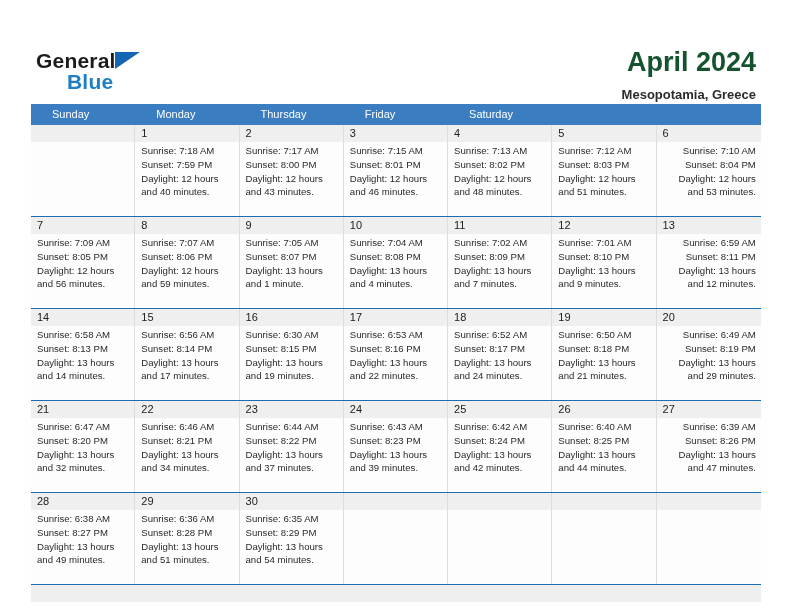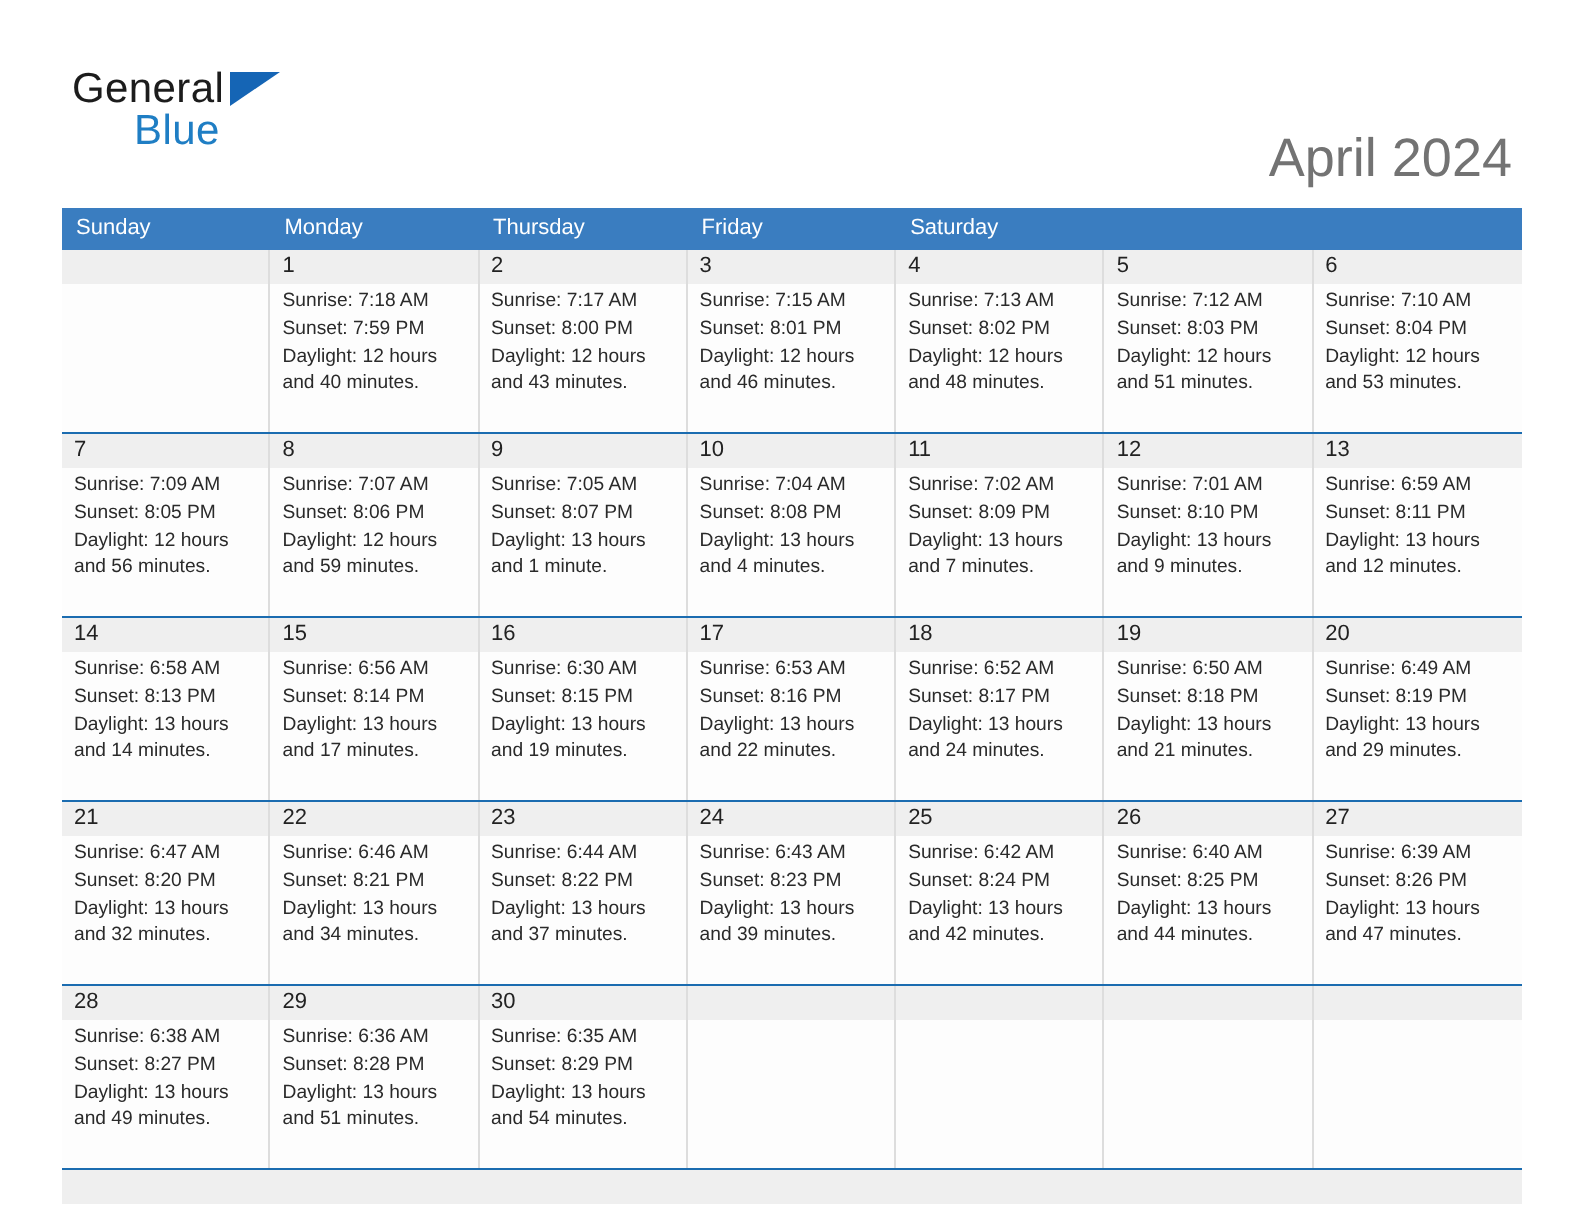"General" .header { font-weight: none -> bold; top: 0 -> 16px }
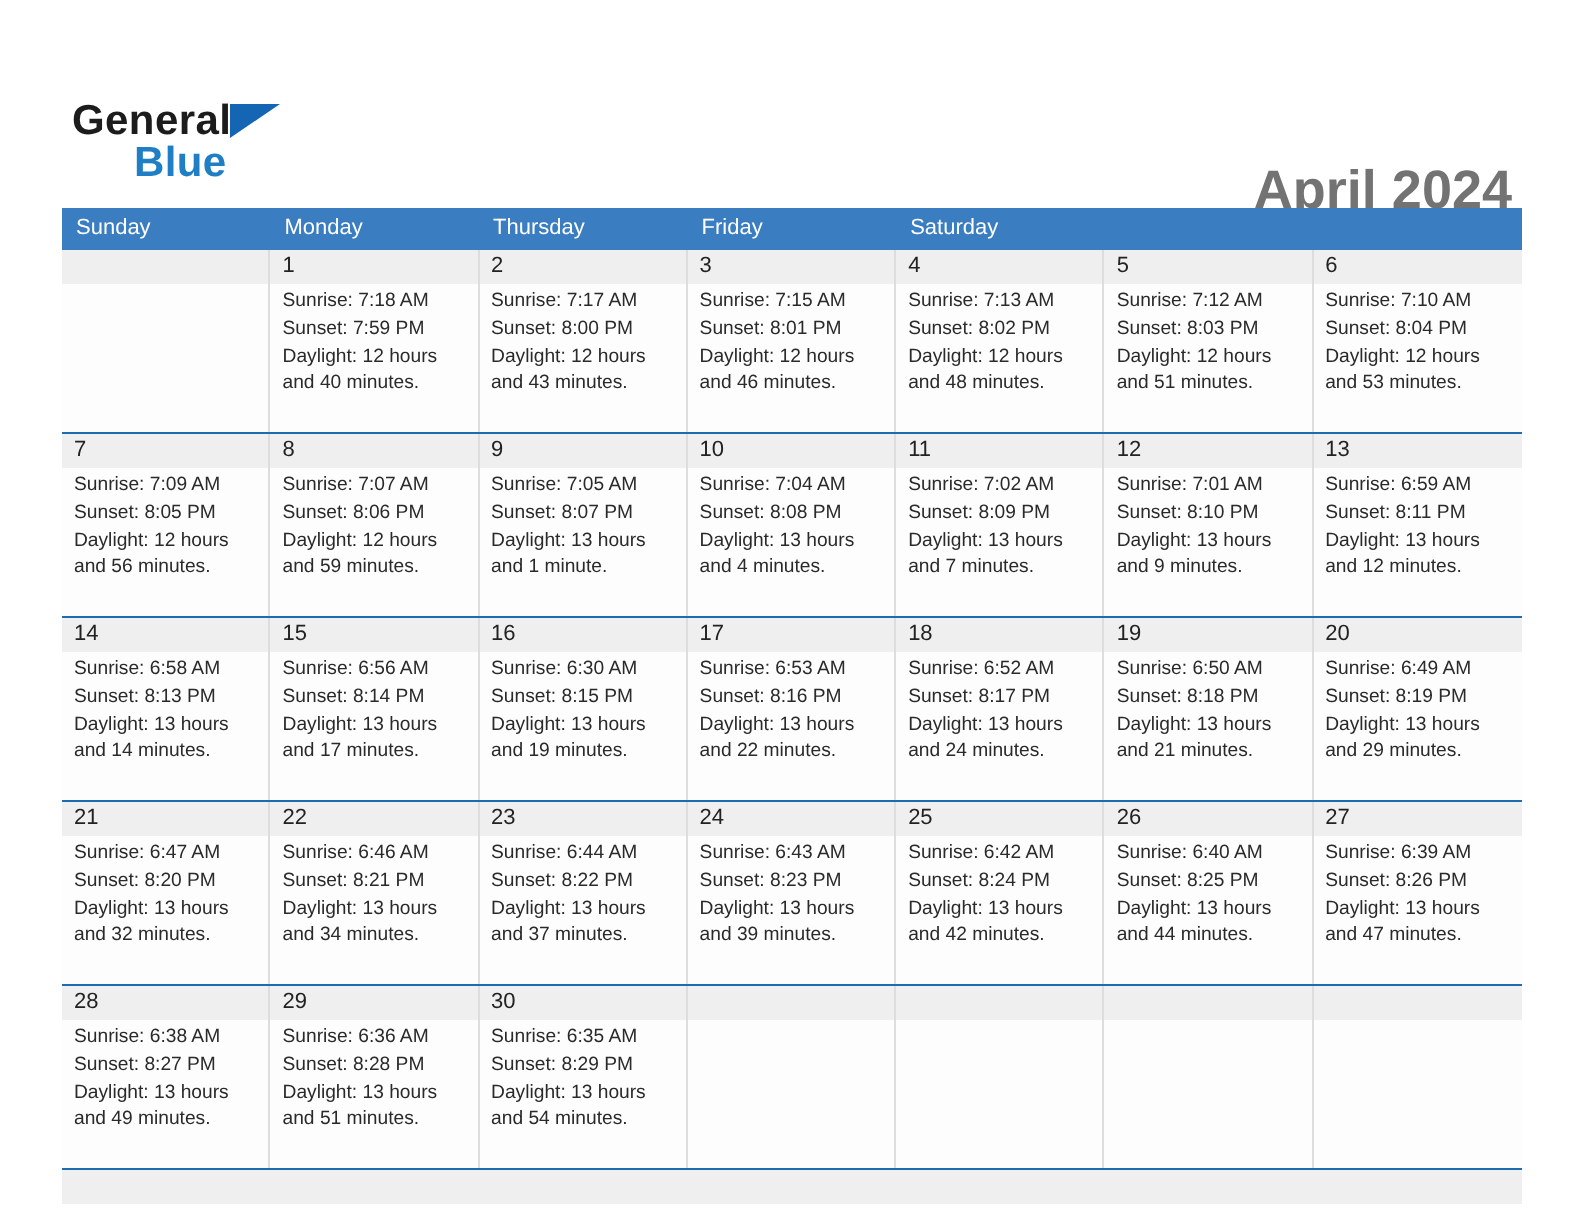"April 2024" .cal-title { color: #737373 -> #14532d; margin-top: 33px -> none }
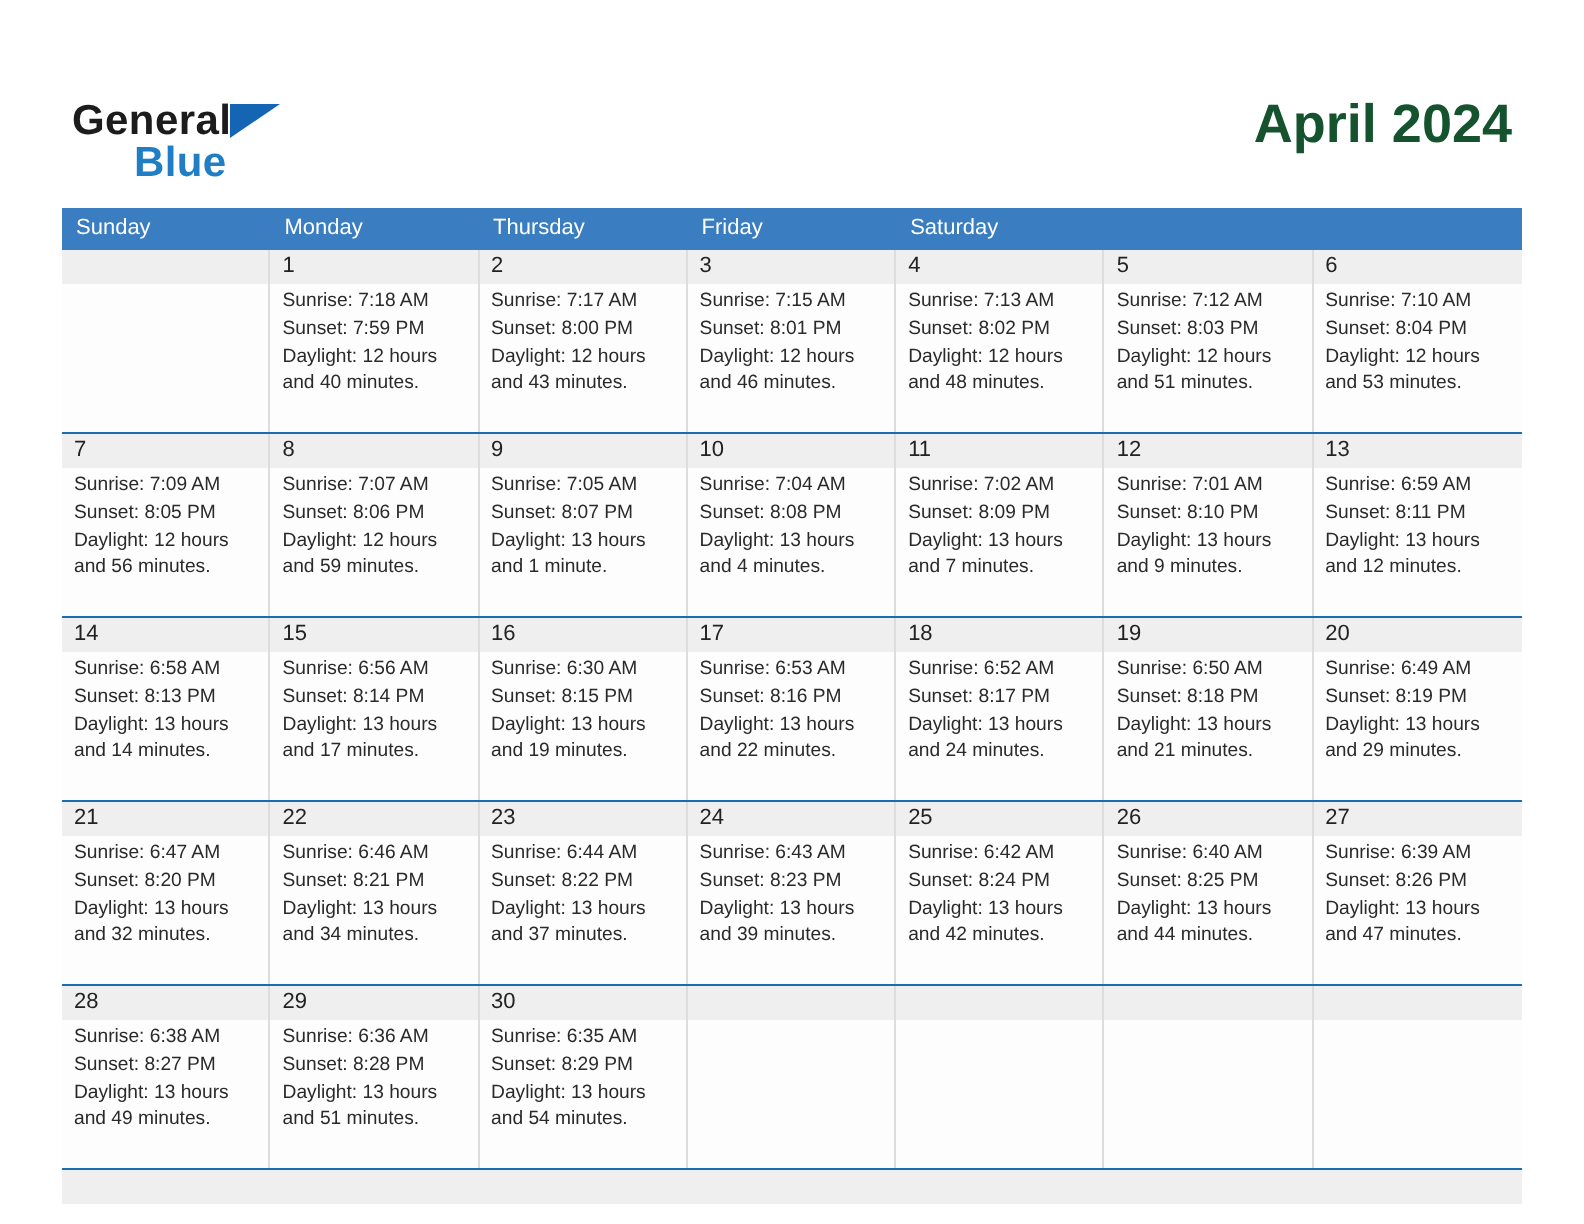"Mesopotamia, Greece" div.cal-subtitle { html: none -> <div>Mesopotamia, Greece</div> }
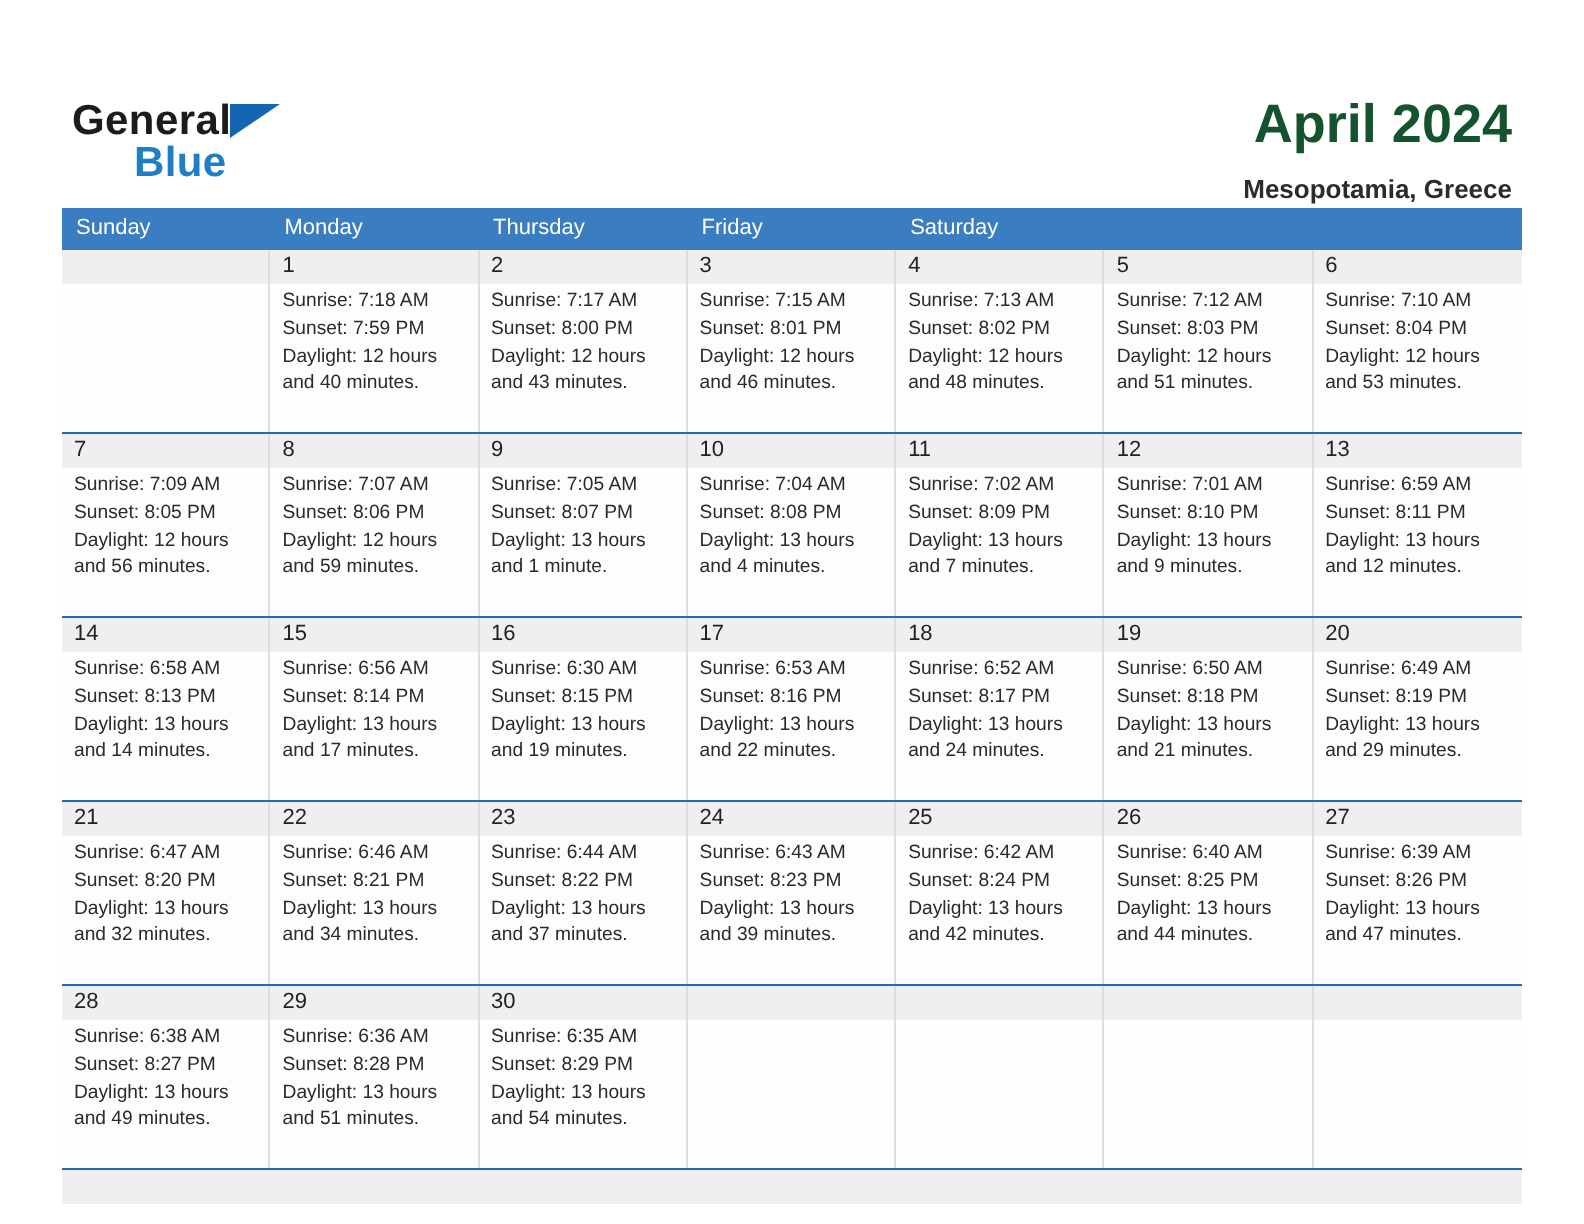"Sunday" .dow-cell { padding-left: 7px -> 21px }
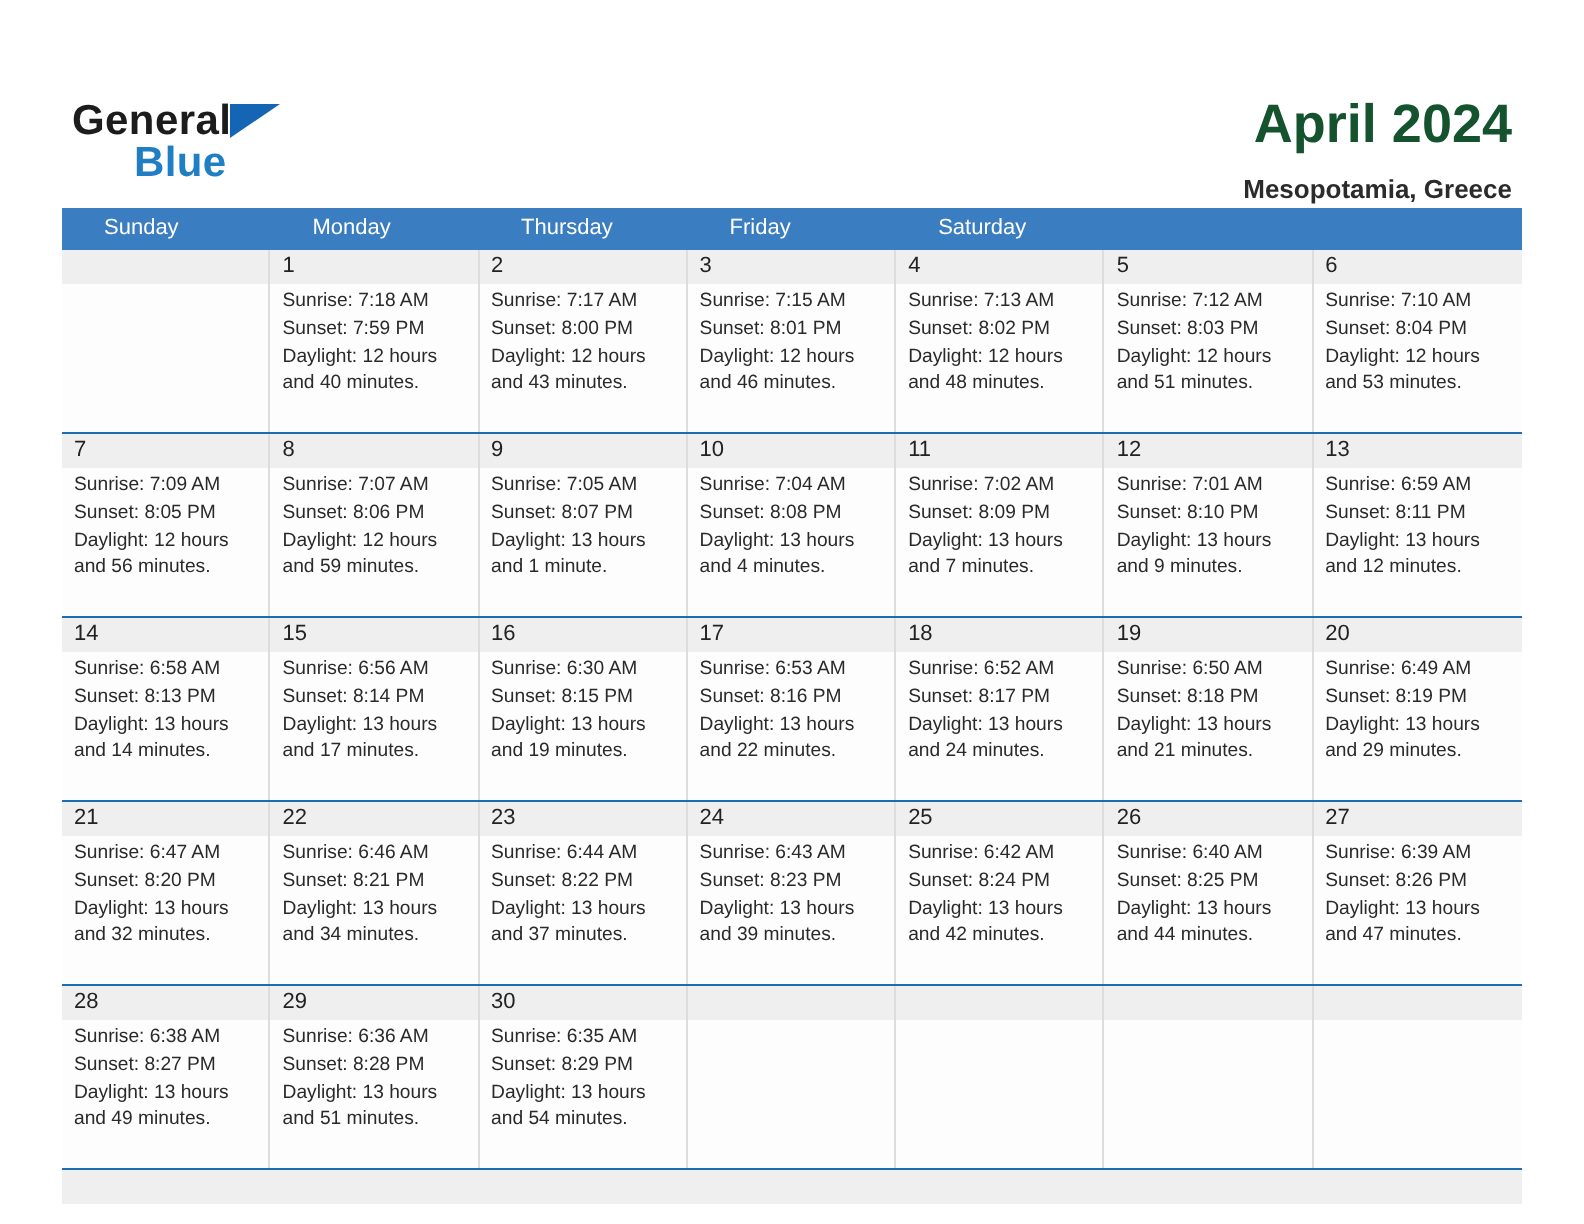"Sunrise: 7:10 AM" .info-cell:last-child { text-align: none -> right }
